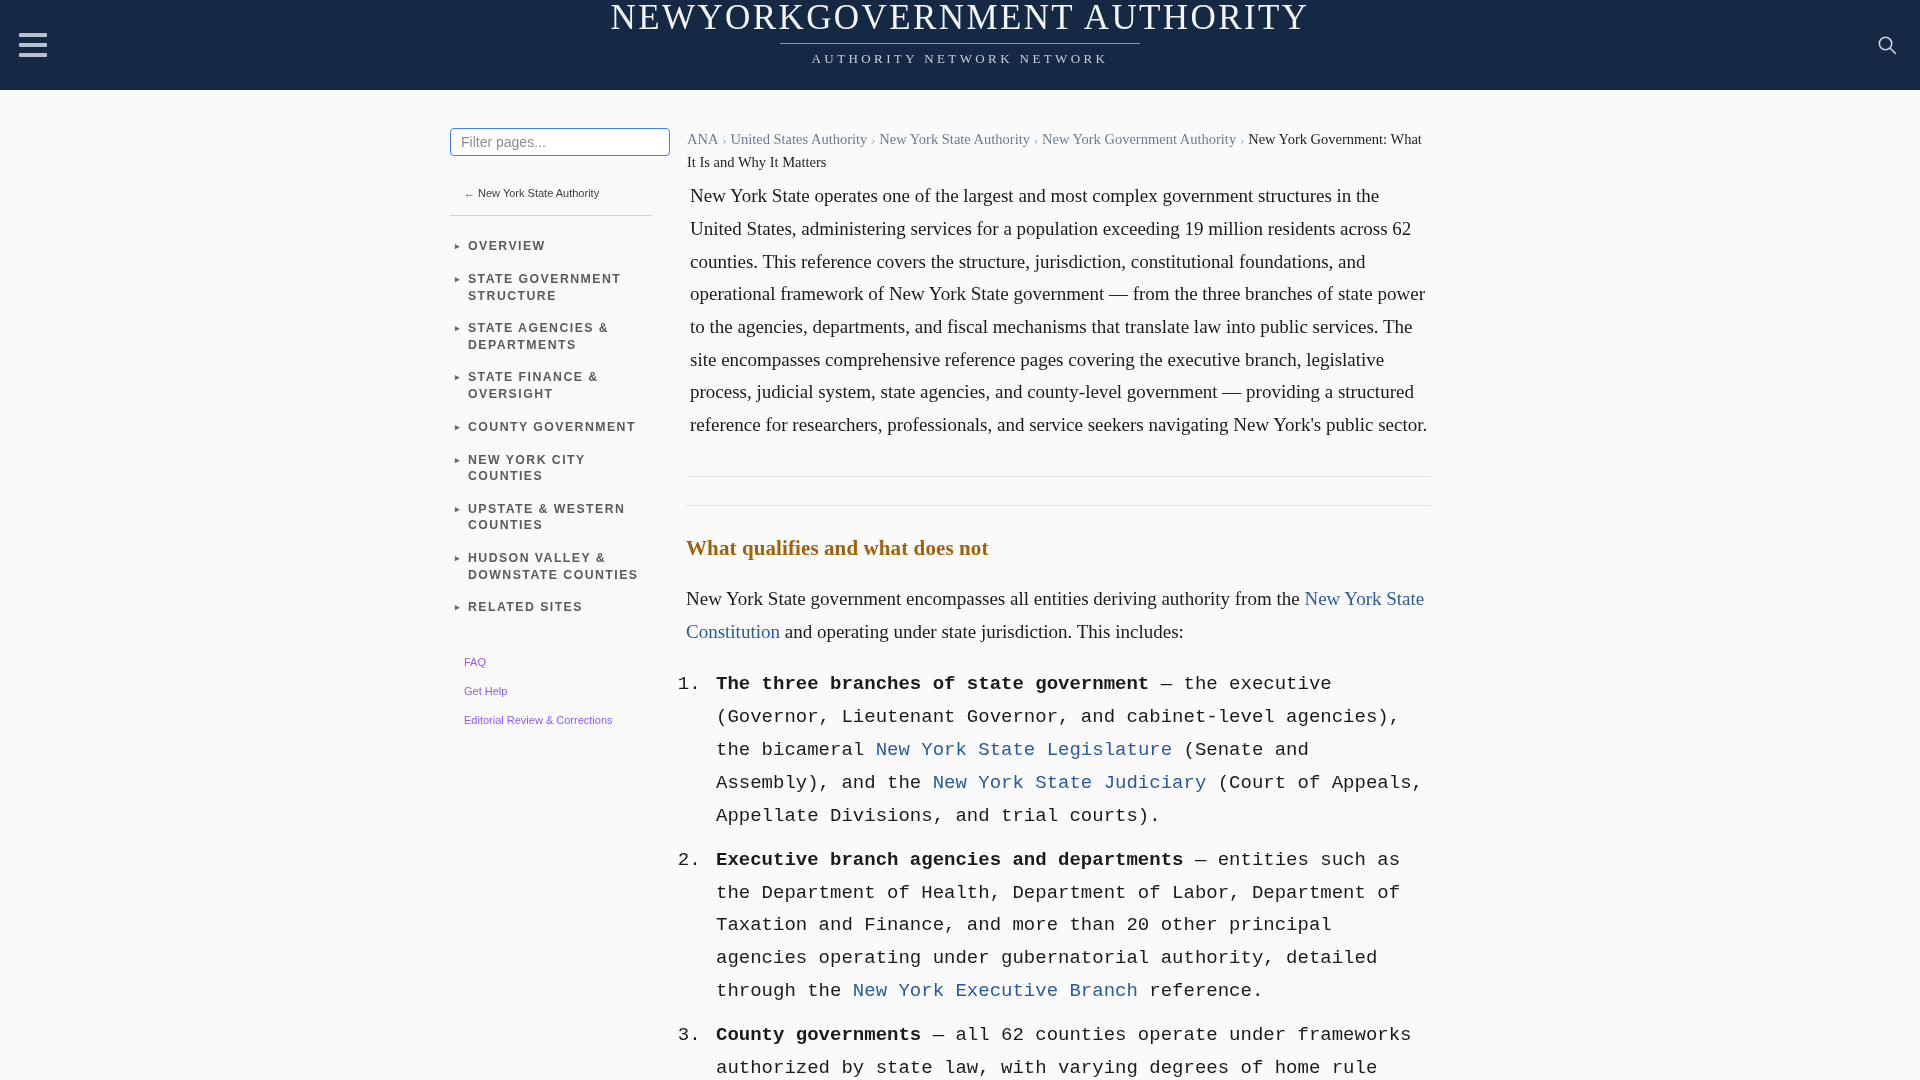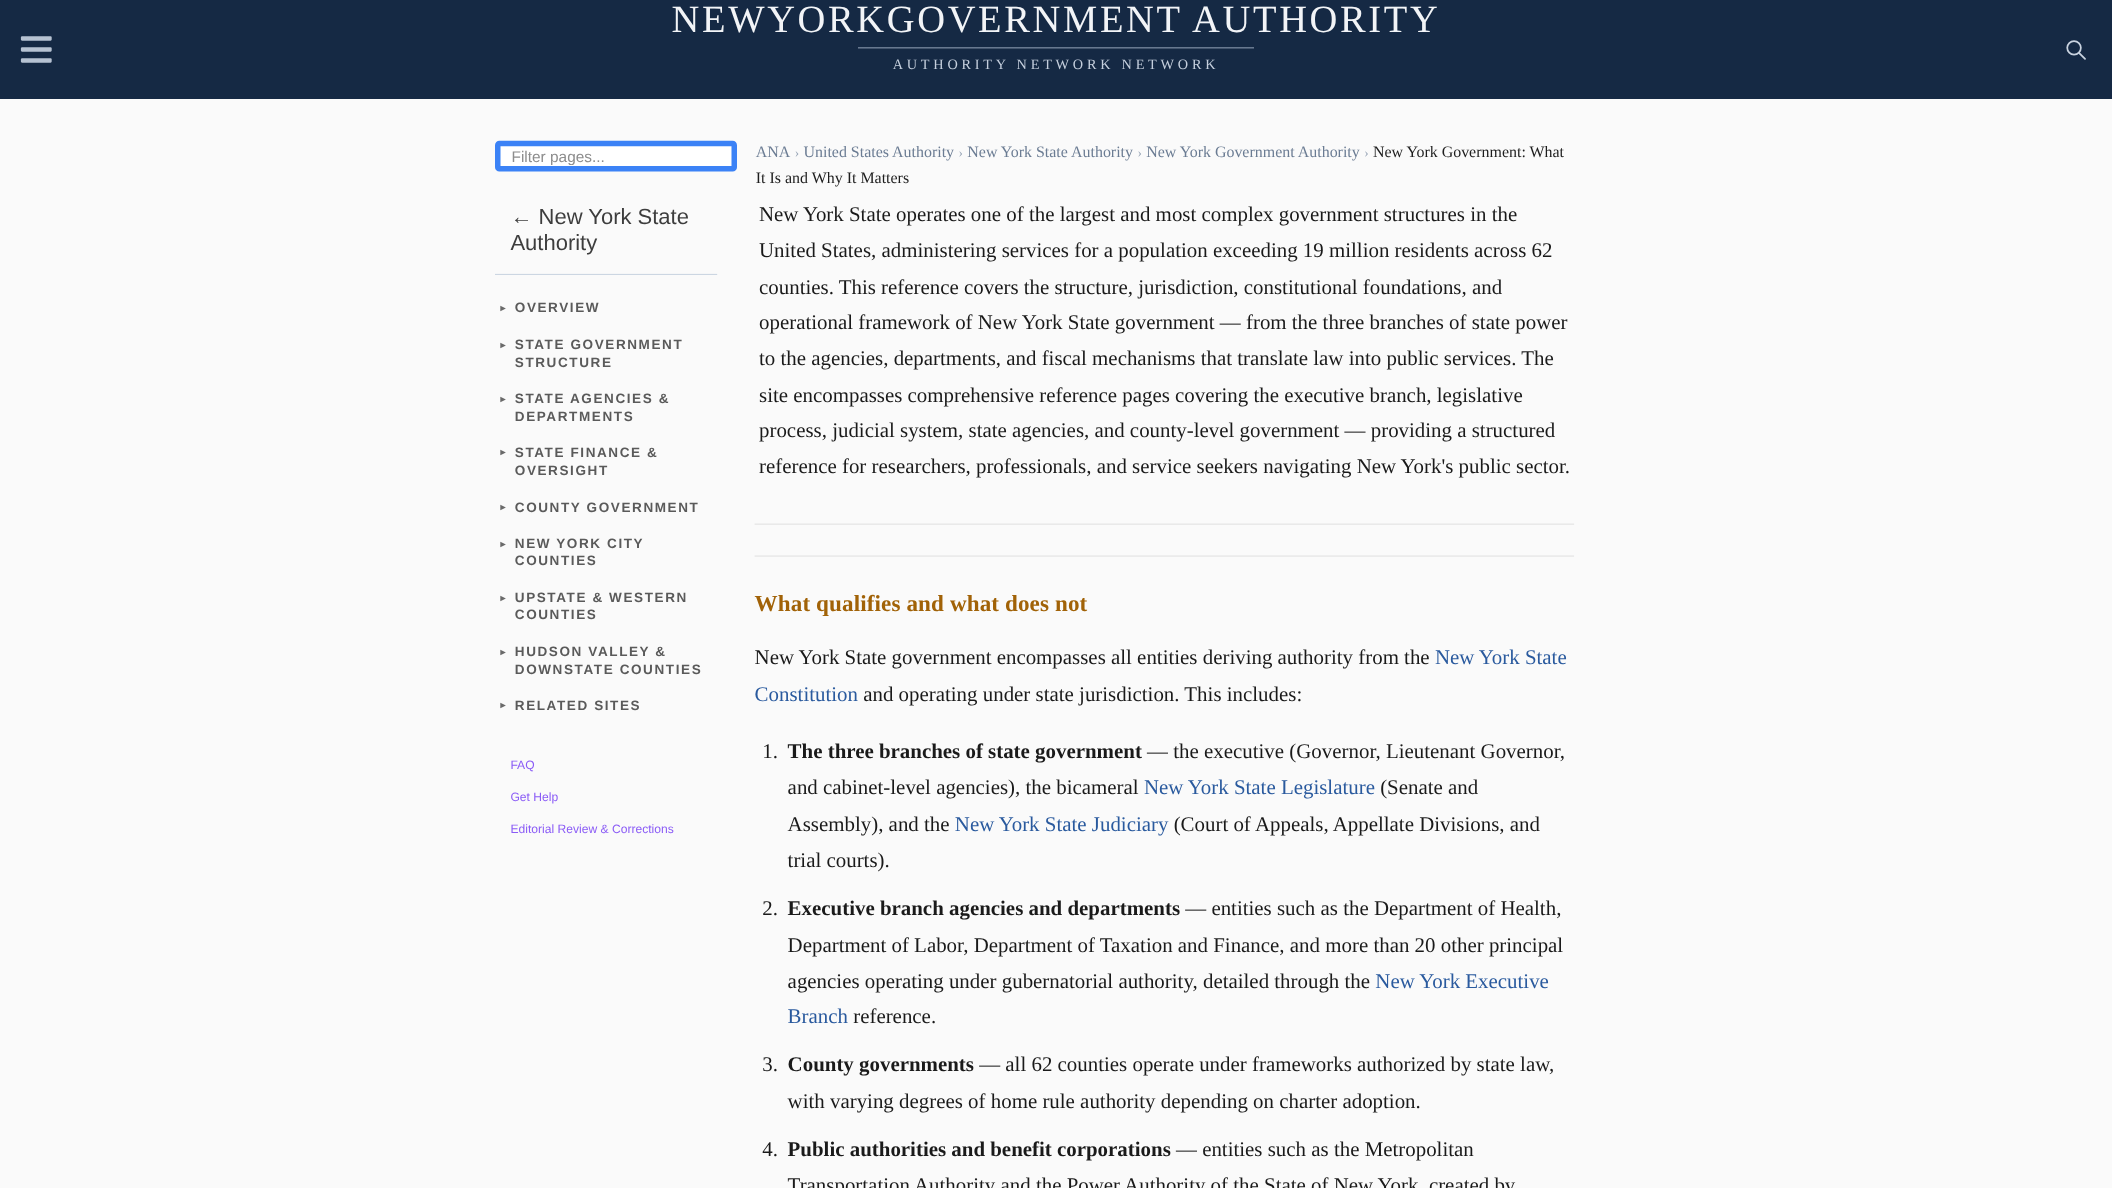"Filter pages..." .filter-input { border: 5px solid #3b82f6 -> 1px solid #3b82f6 }
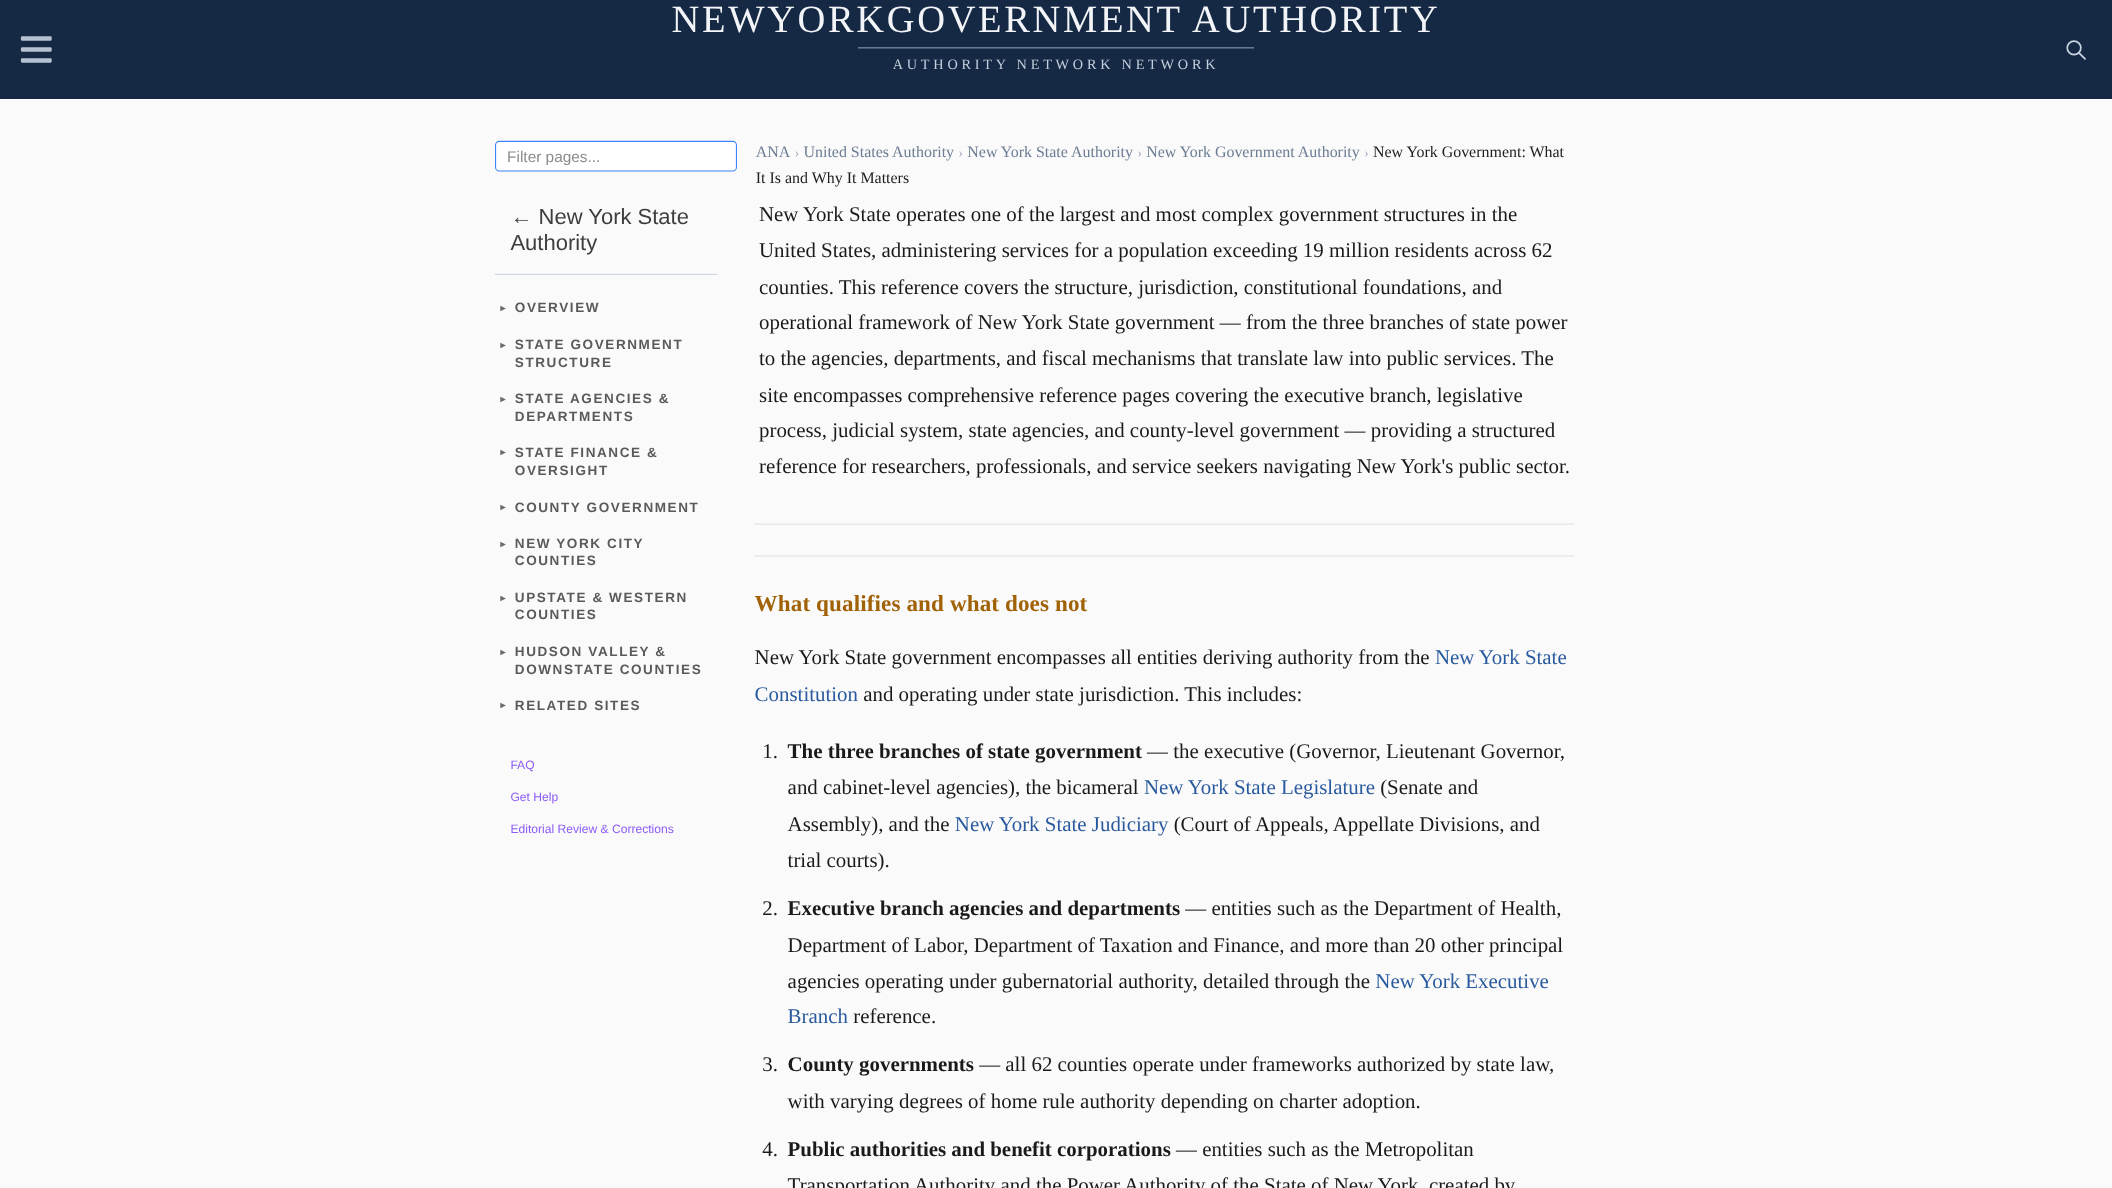"← New York State Authority" .back-link { font-size: 20px -> 11px }
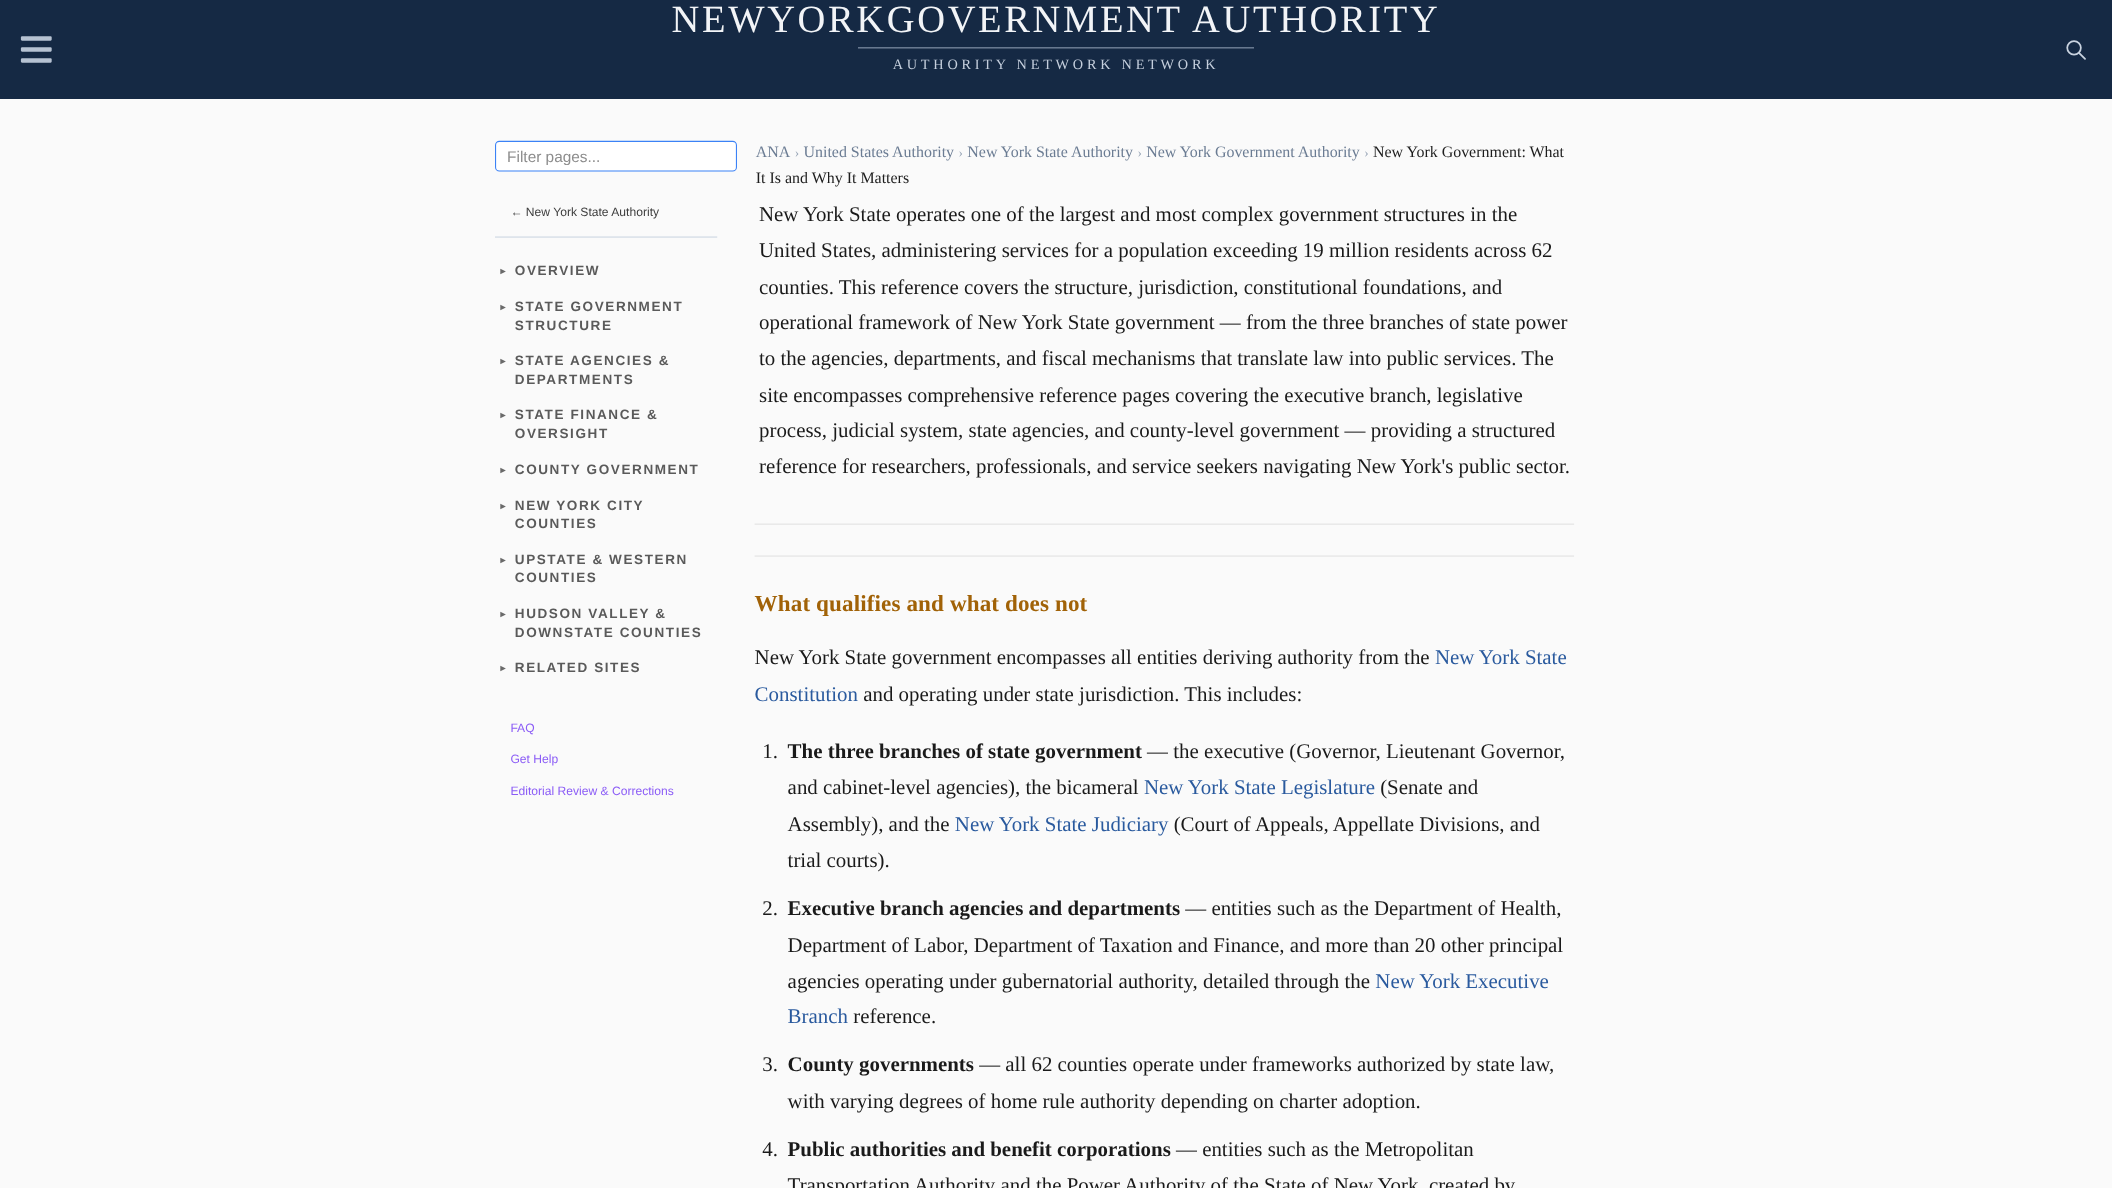"The three branches of state" ol.qualify-list li, ul.disqualify-list li { font-family: none -> Liberation Mono, monospace }
